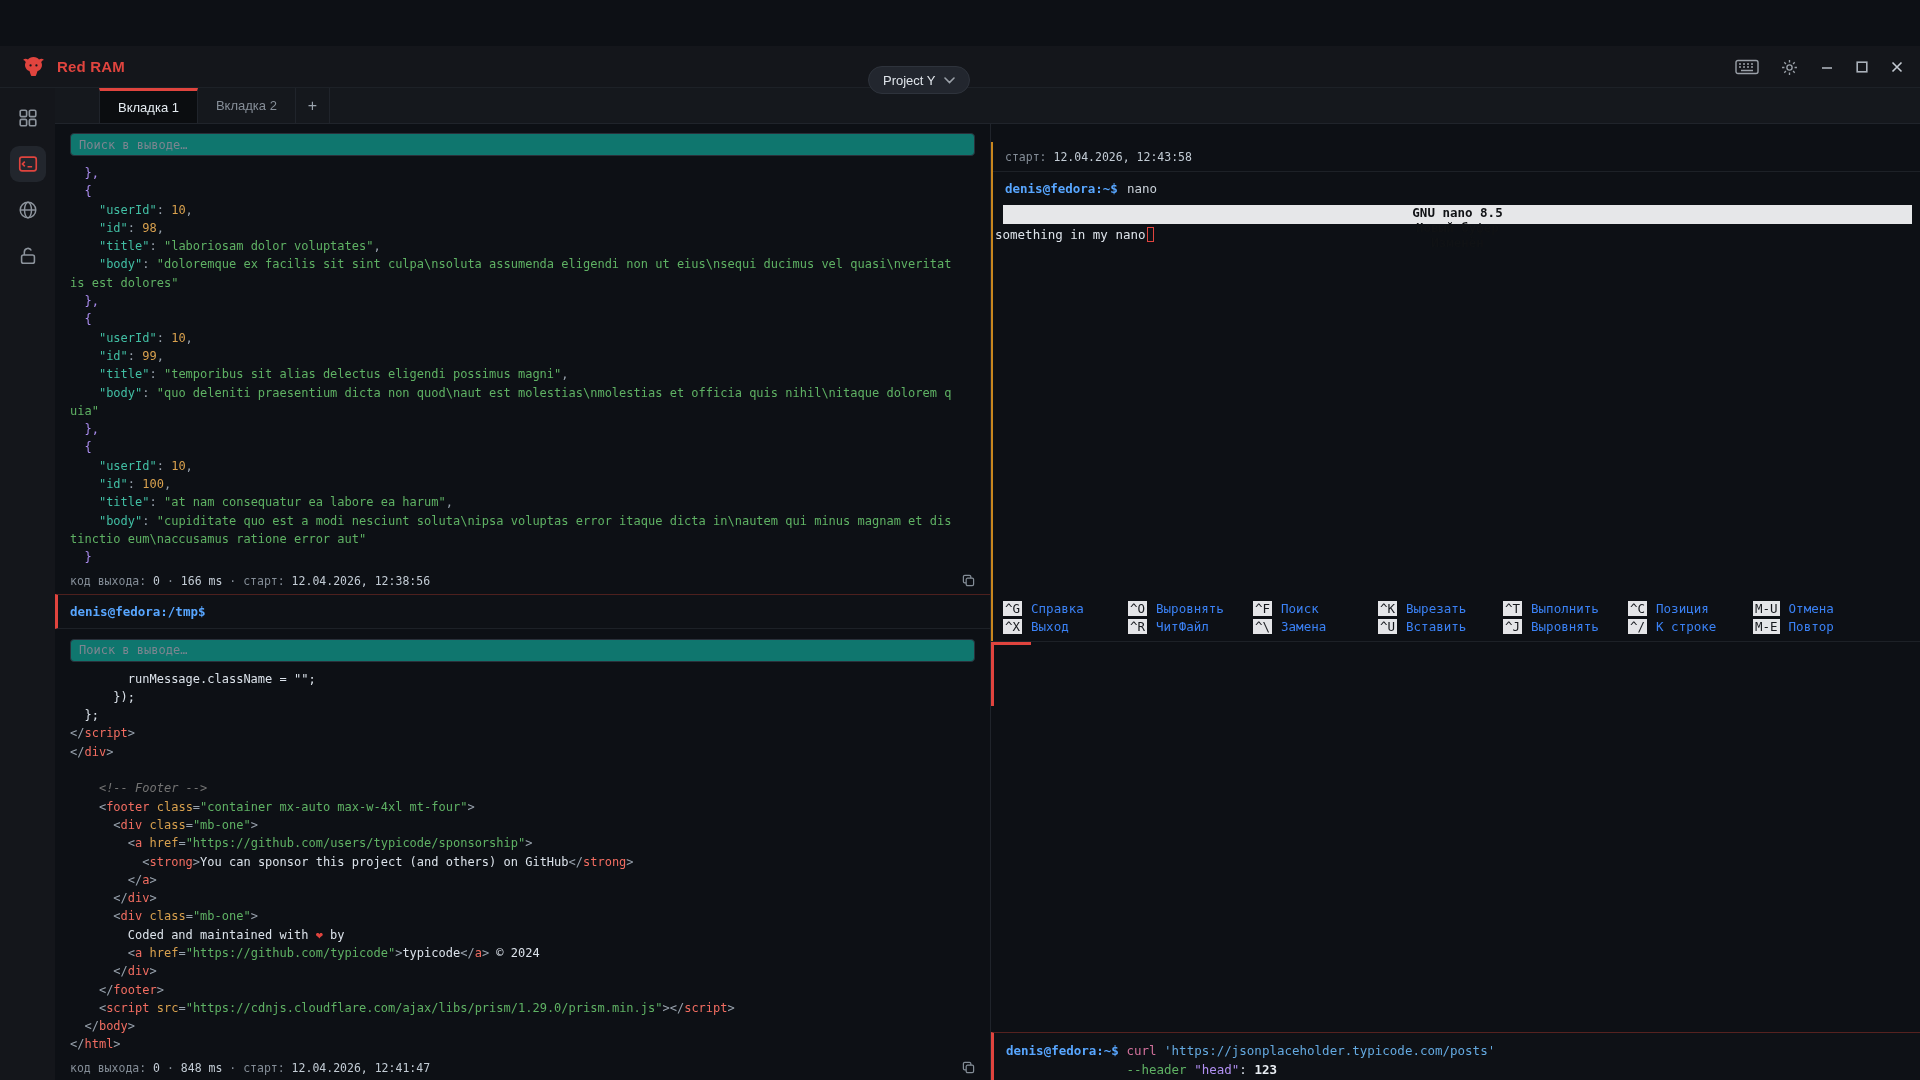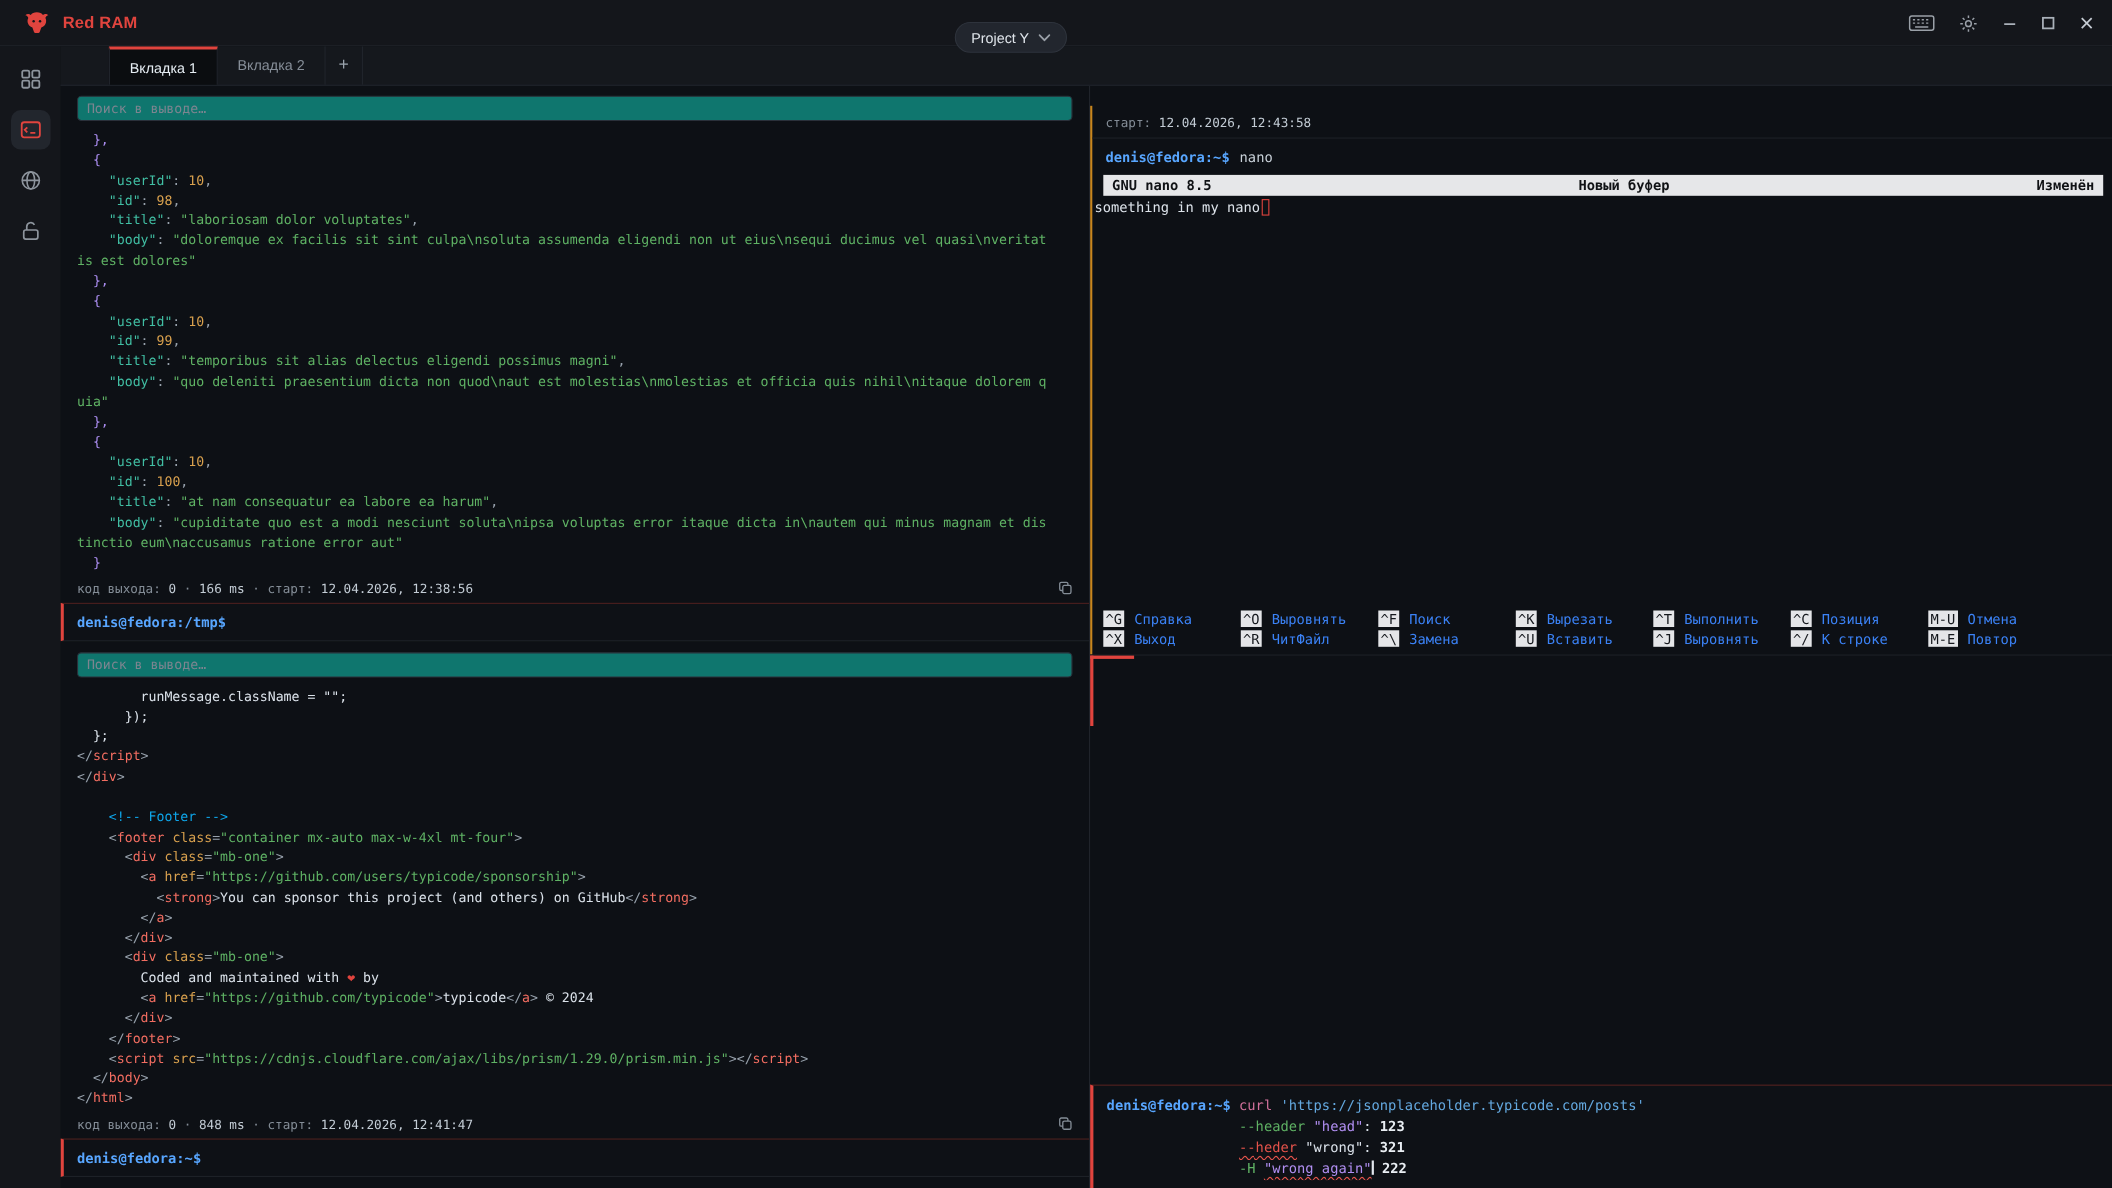"Red RAM" .topbar { margin-top: none -> 46px }
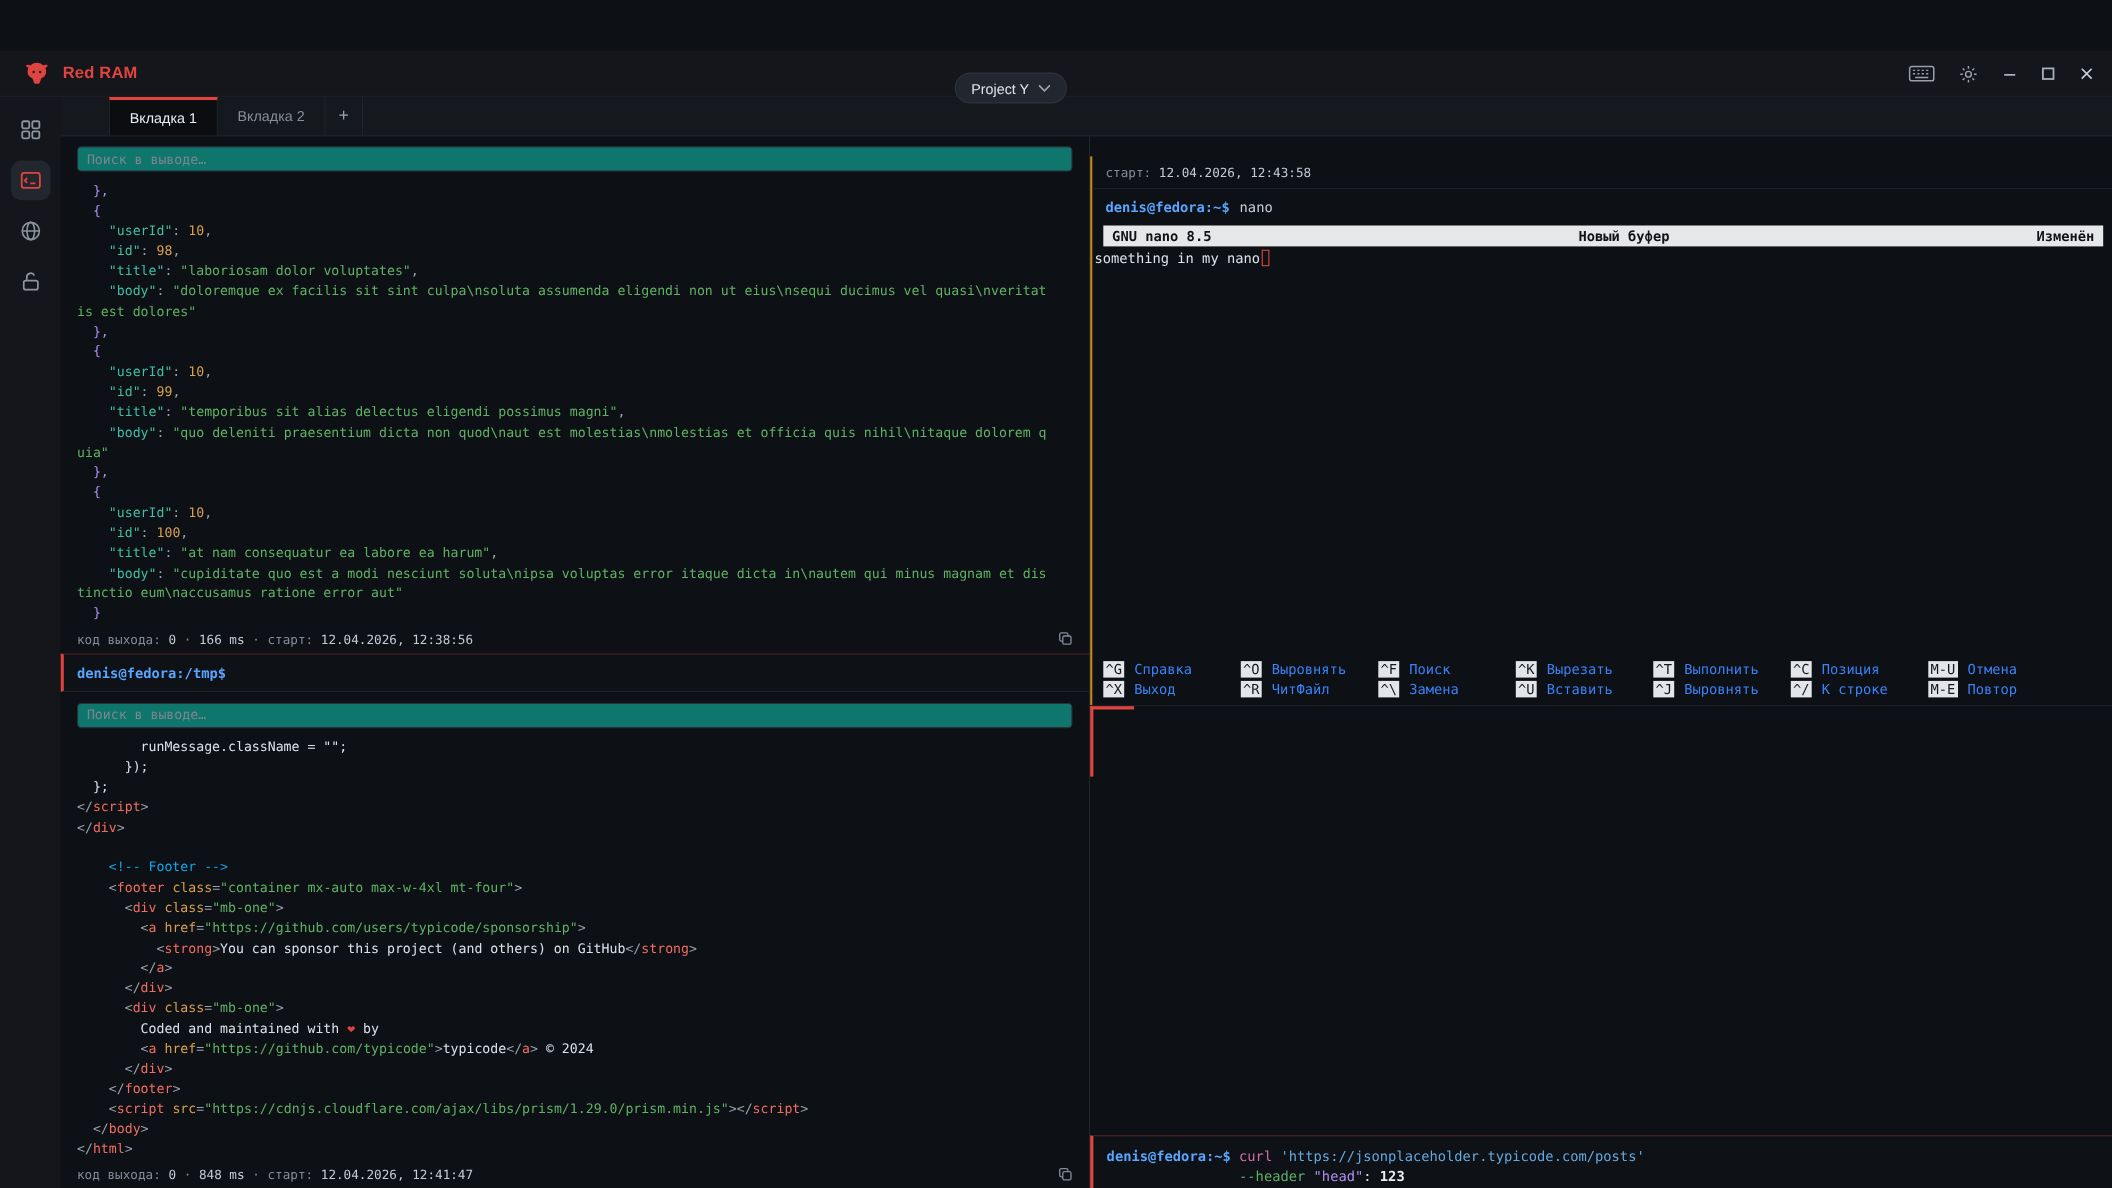"GNU nano 8.5" .nano-header { flex-direction: none -> column }
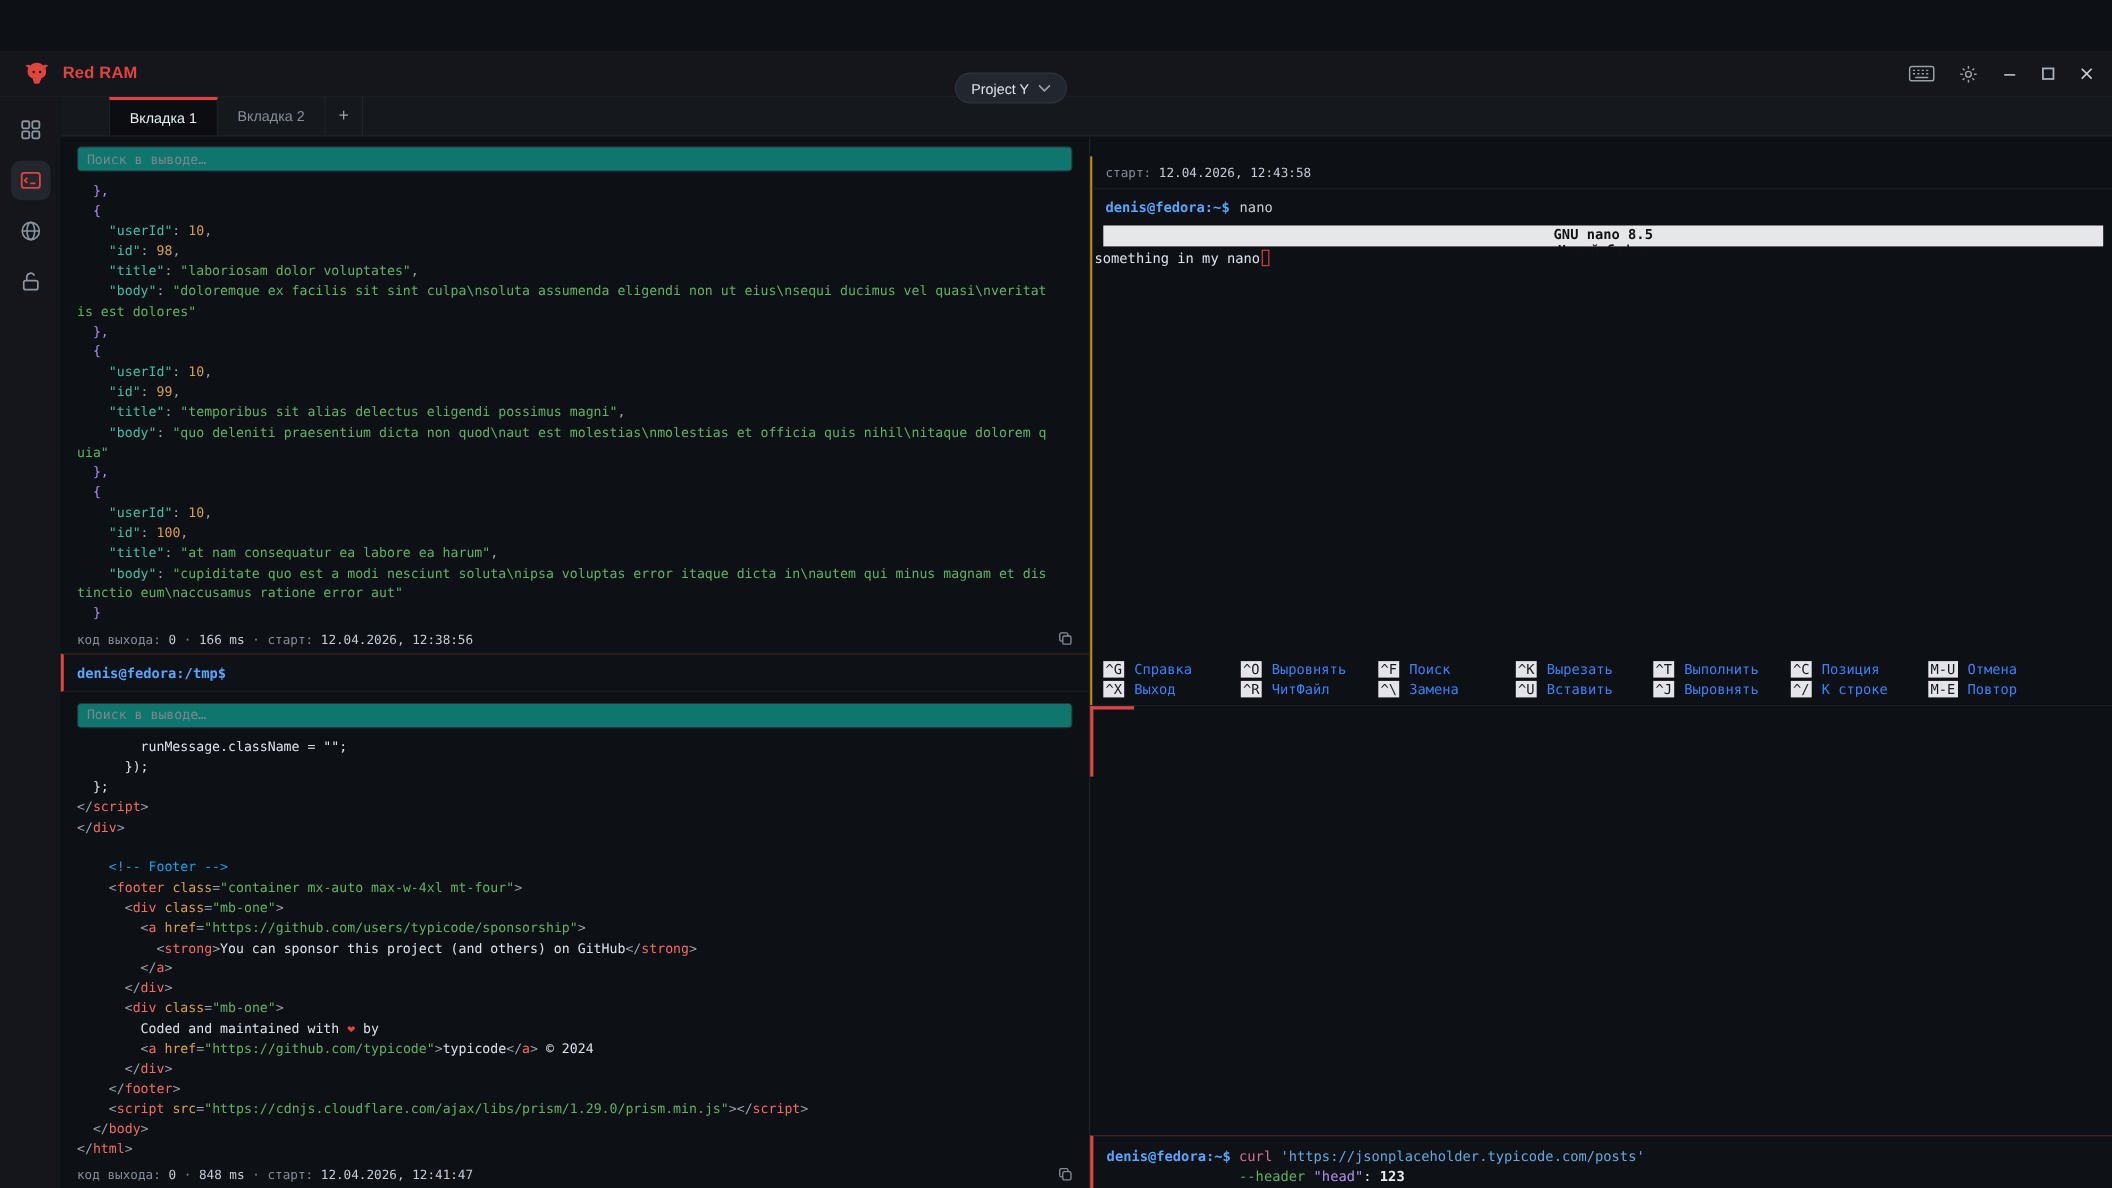"<!-- Footer -->" .c-com { color: #0ea5e9 -> #737373; font-style: none -> italic }
